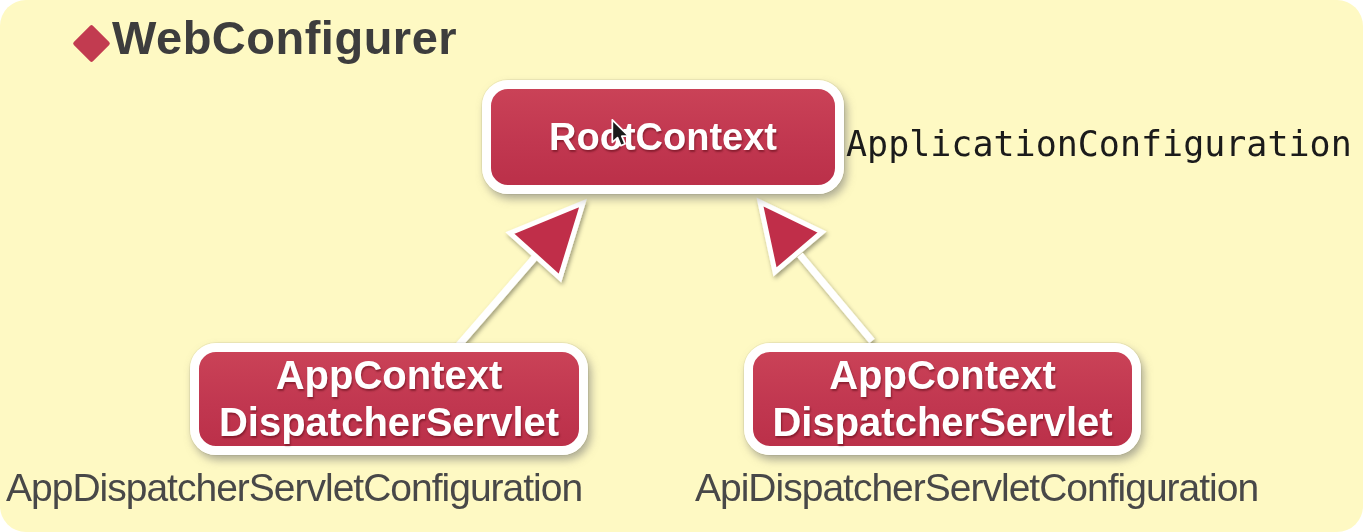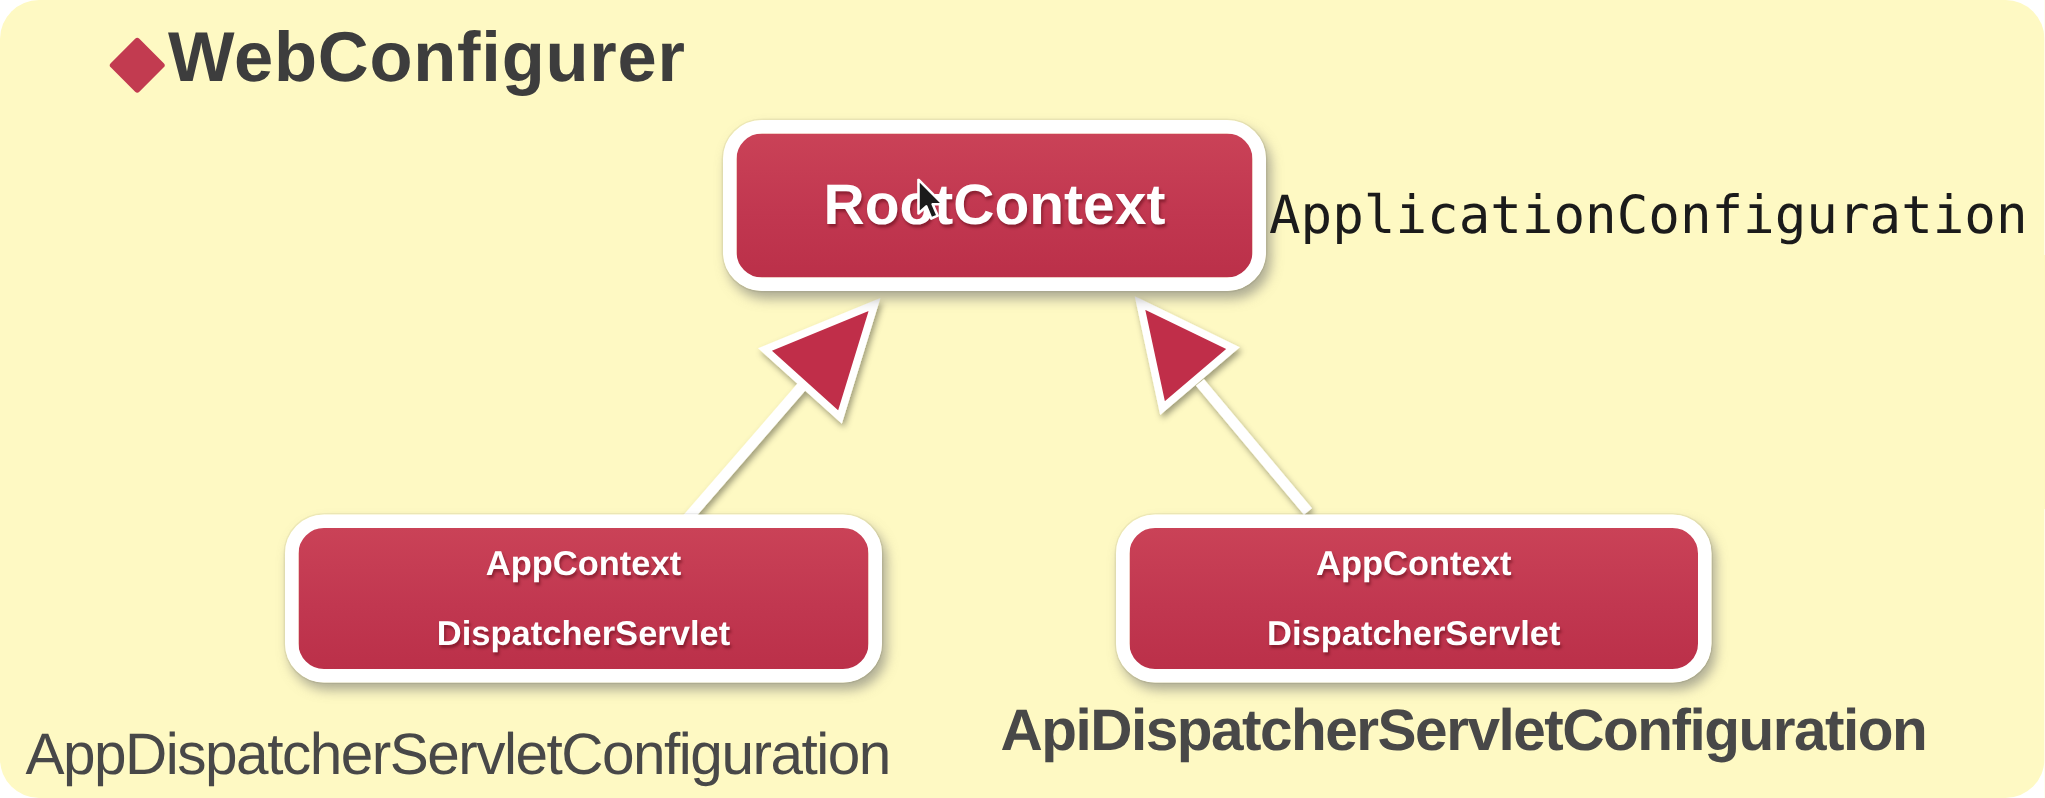"AppContext" .node-left span, .node-right span { font-size: 23px -> 40px }
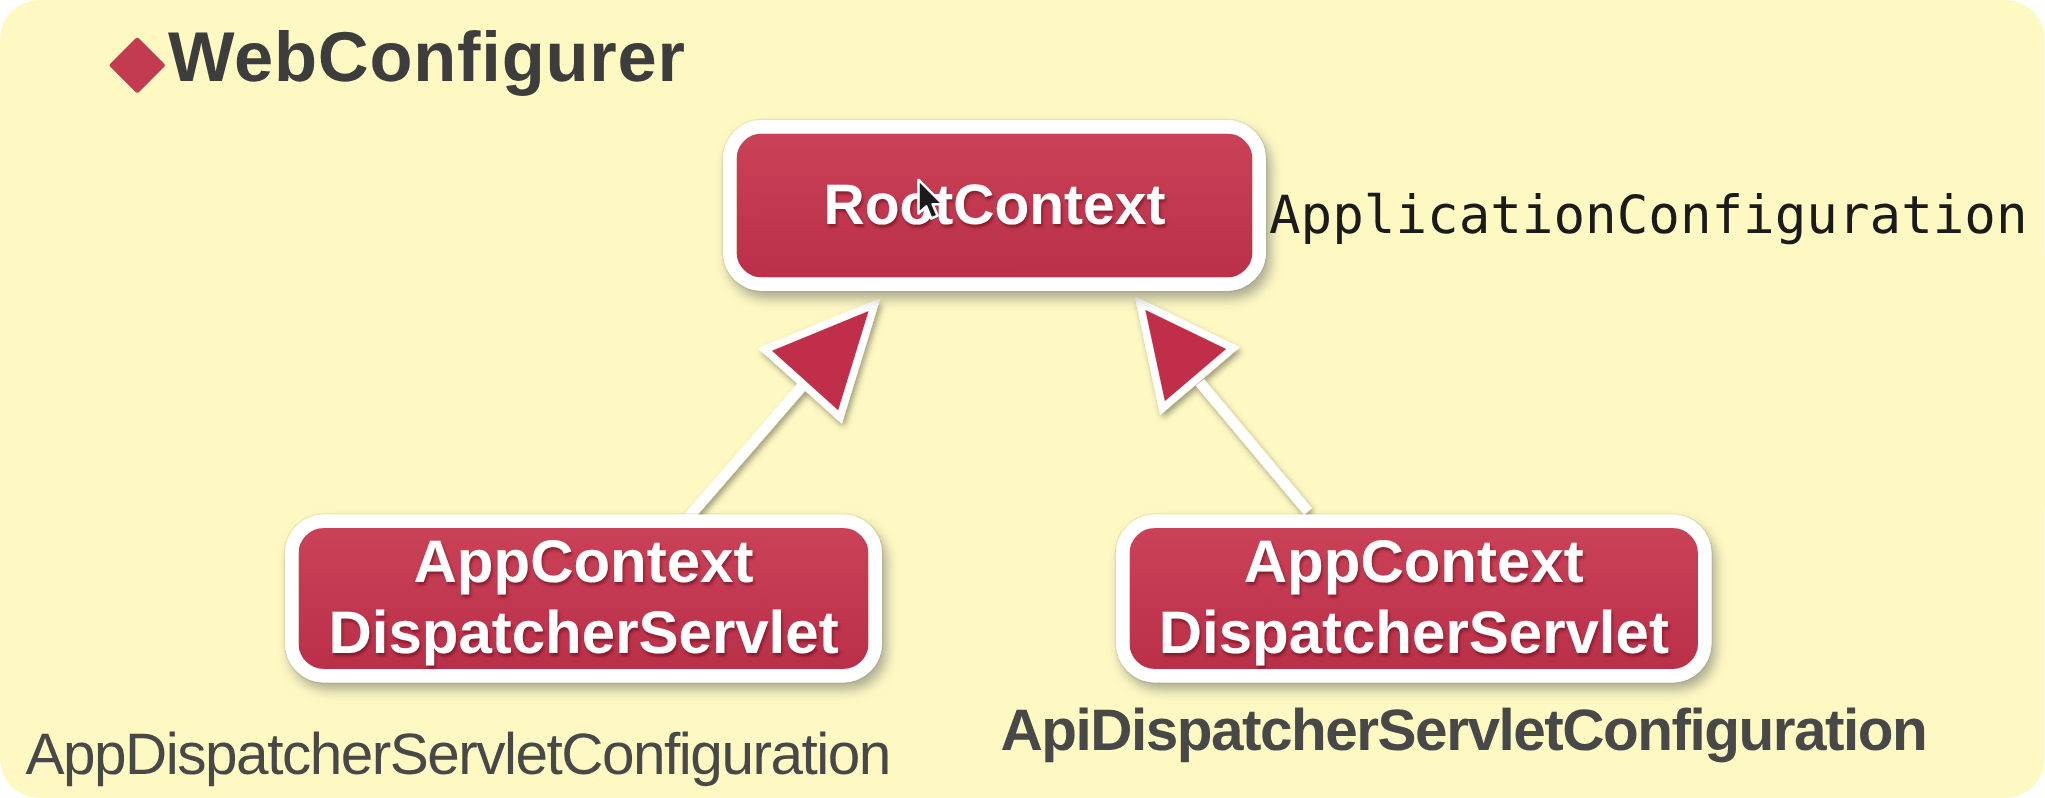"AppDispatcherServletConfiguration" .config-label.left { left: 17px -> 6px; margin-top: 16px -> none }
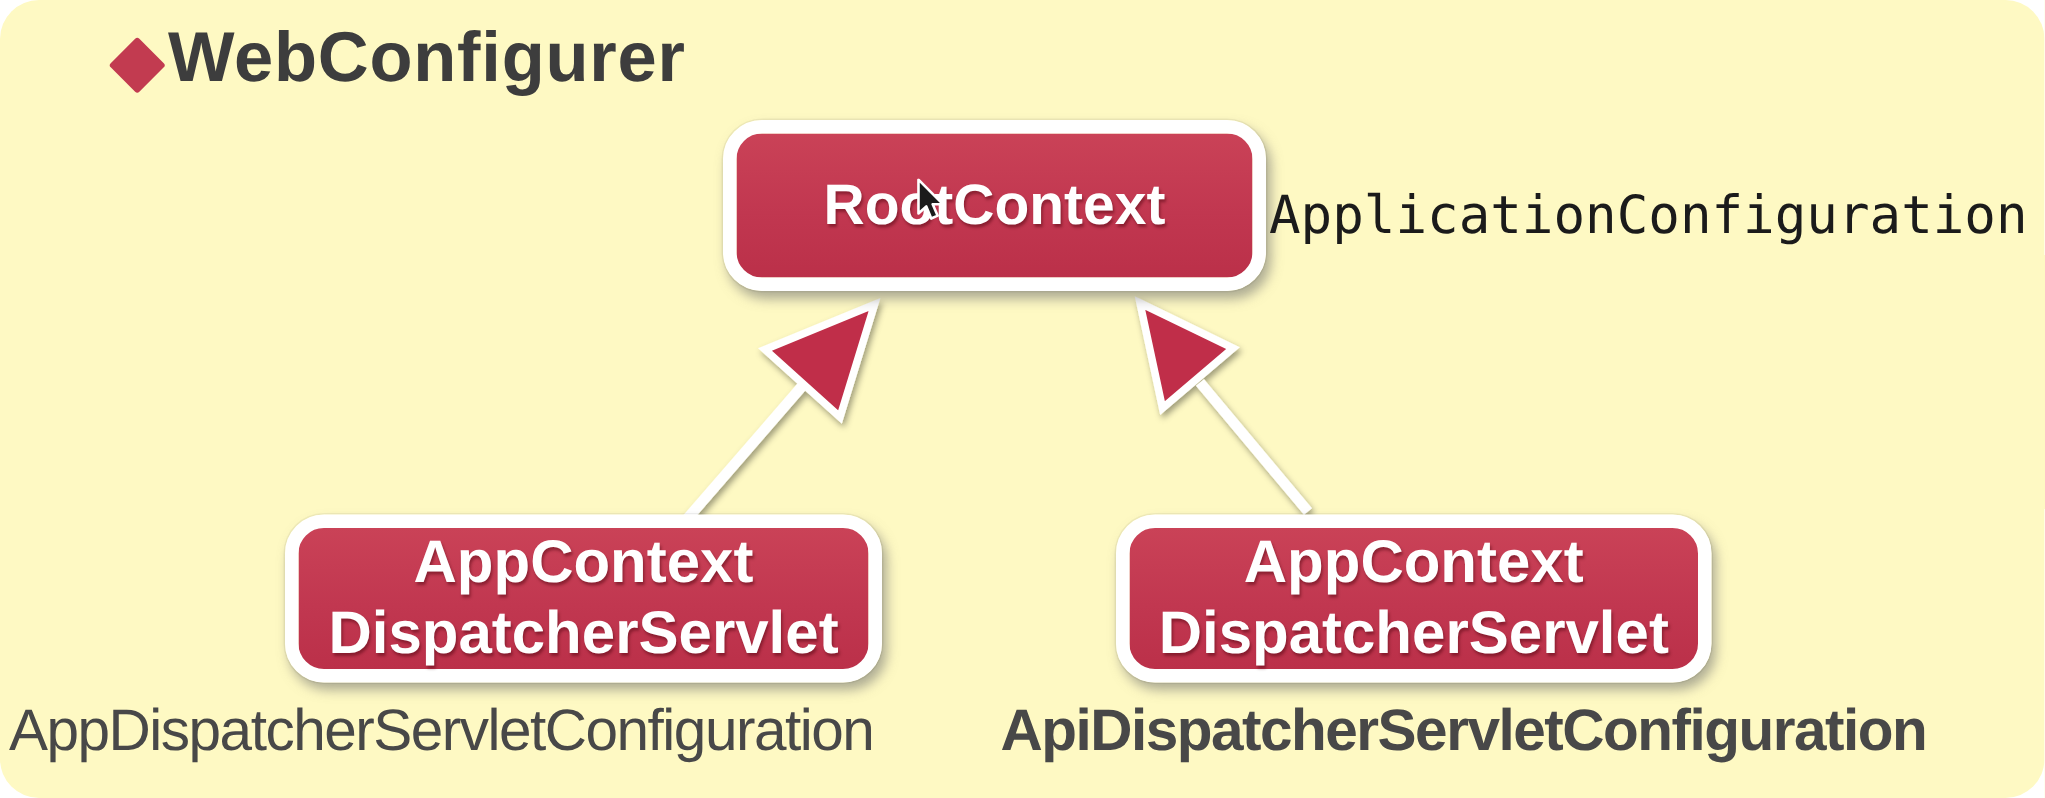"ApiDispatcherServletConfiguration" .config-label.right { font-weight: bold -> none; left: 667px -> 695px }
